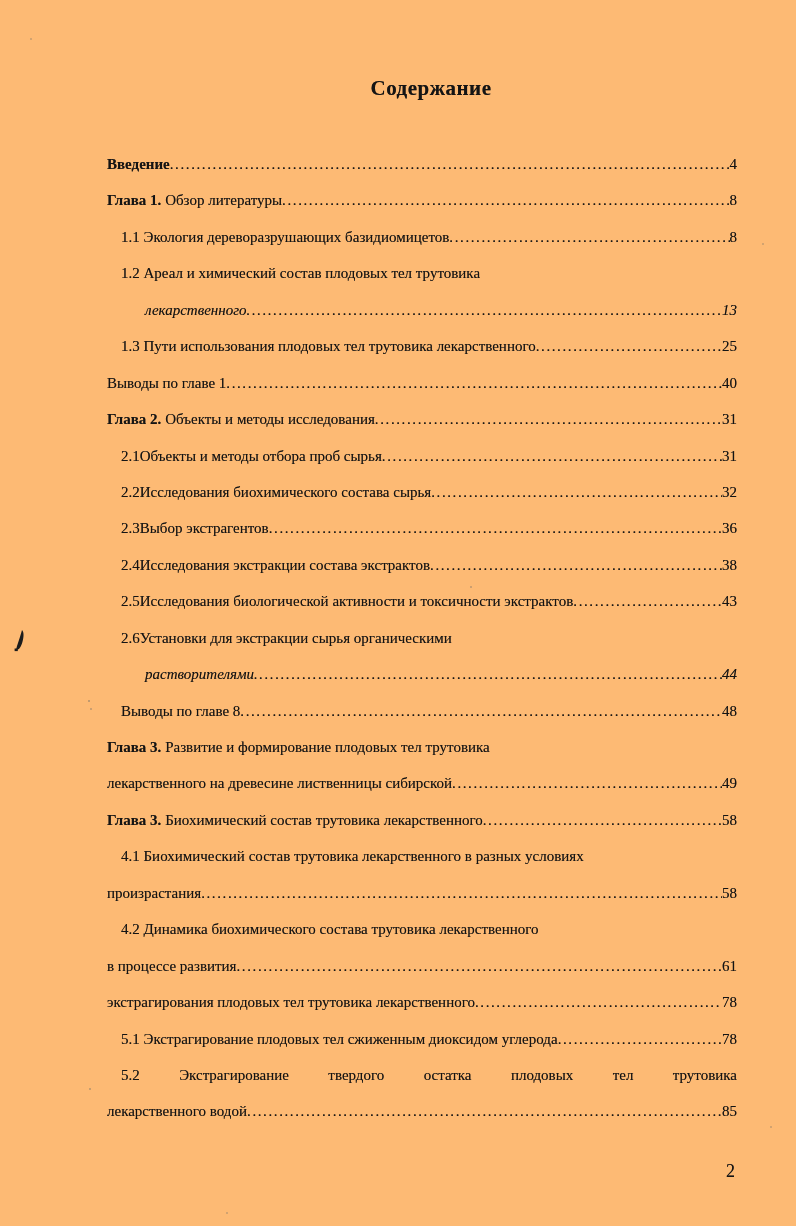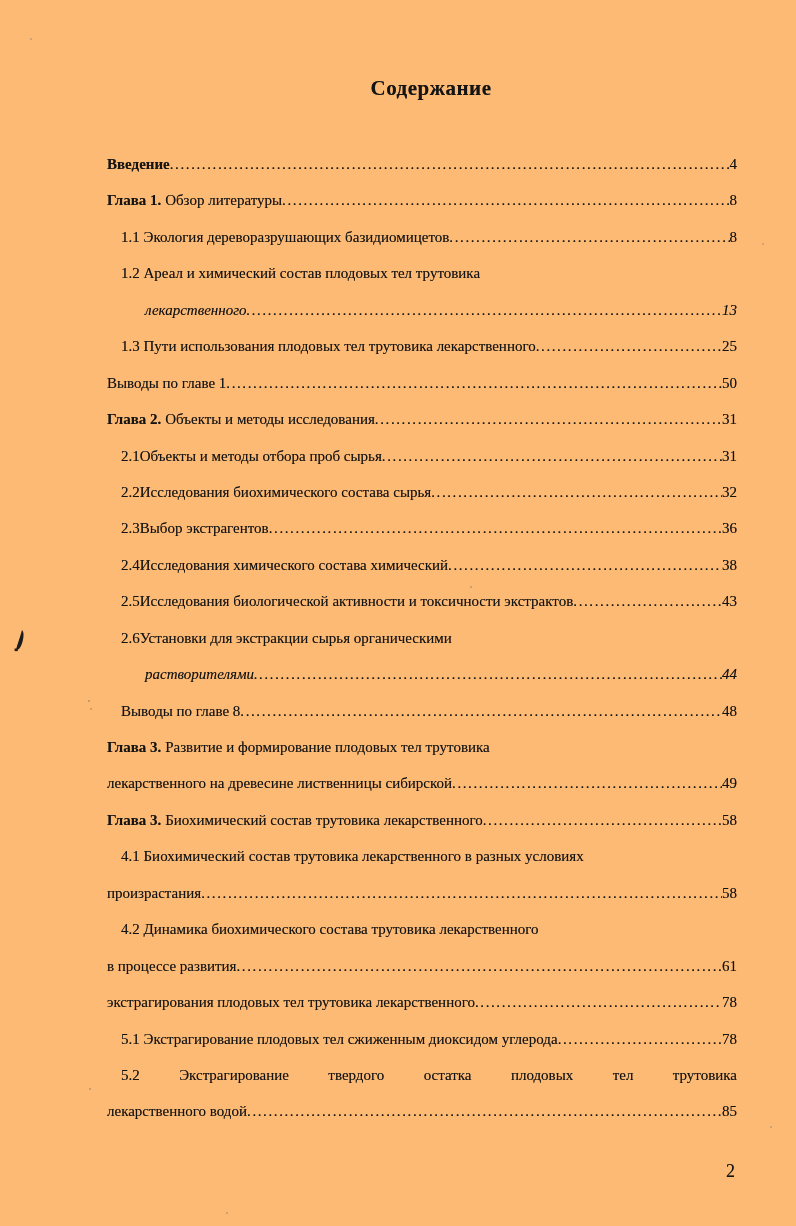"50" span.pg { text: 50 -> 40 }
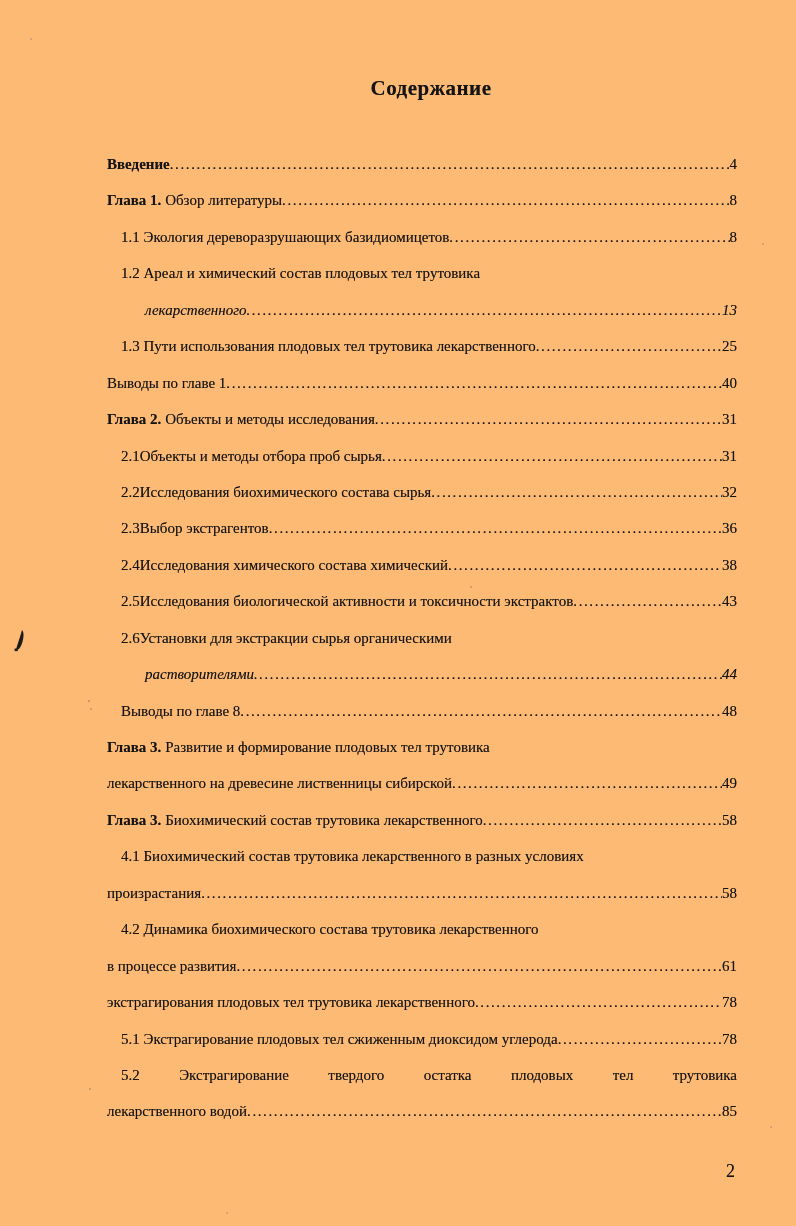"2.4Исследования химического состава" span.txt { text: химического состава химический -> экстракции состава экстрактов }
